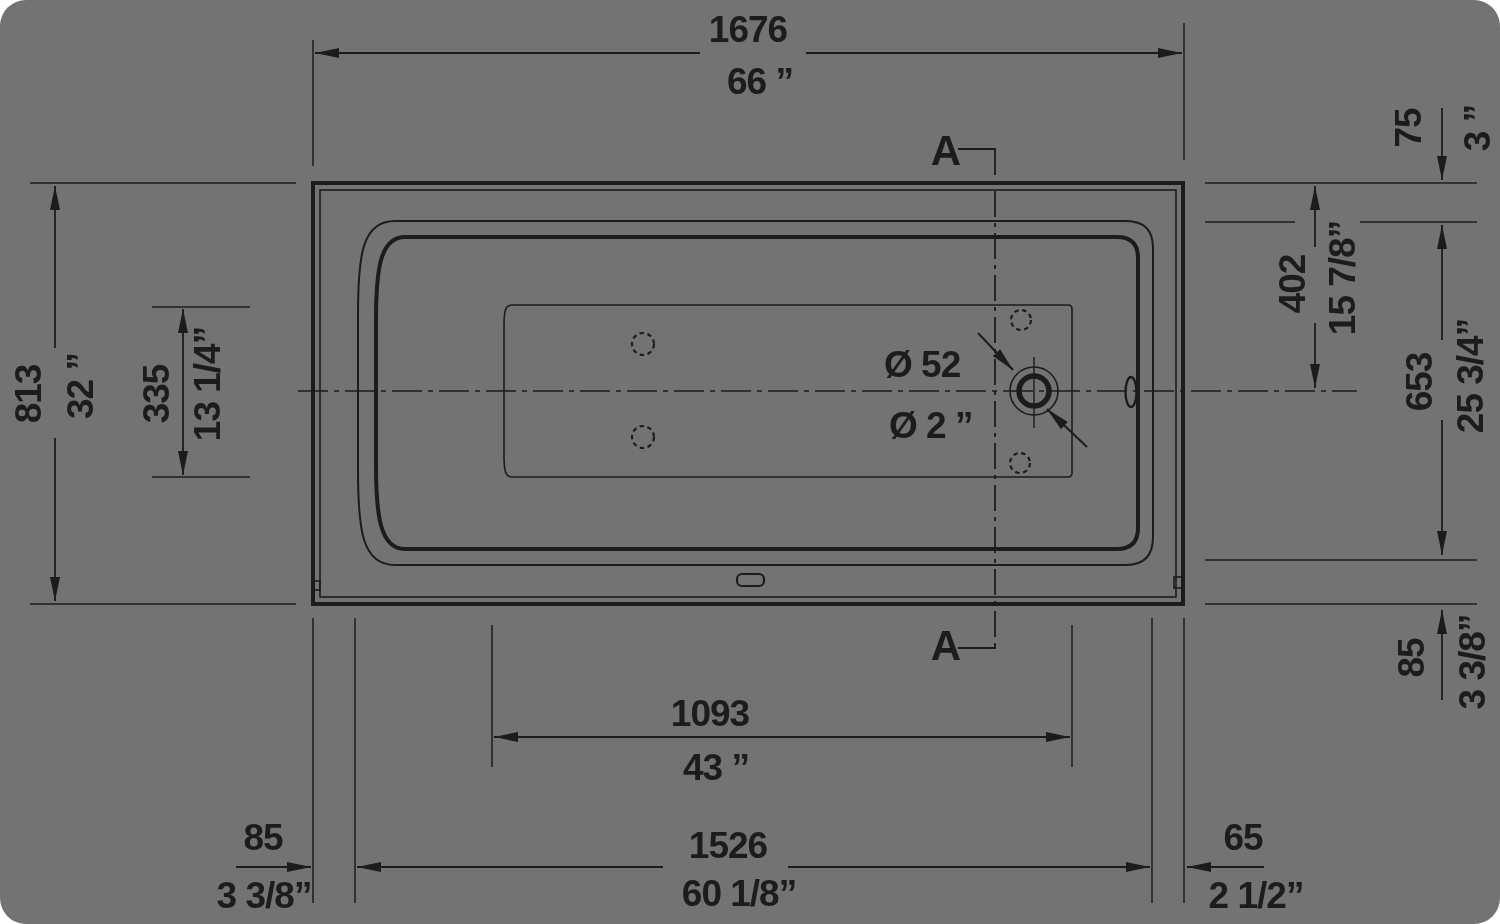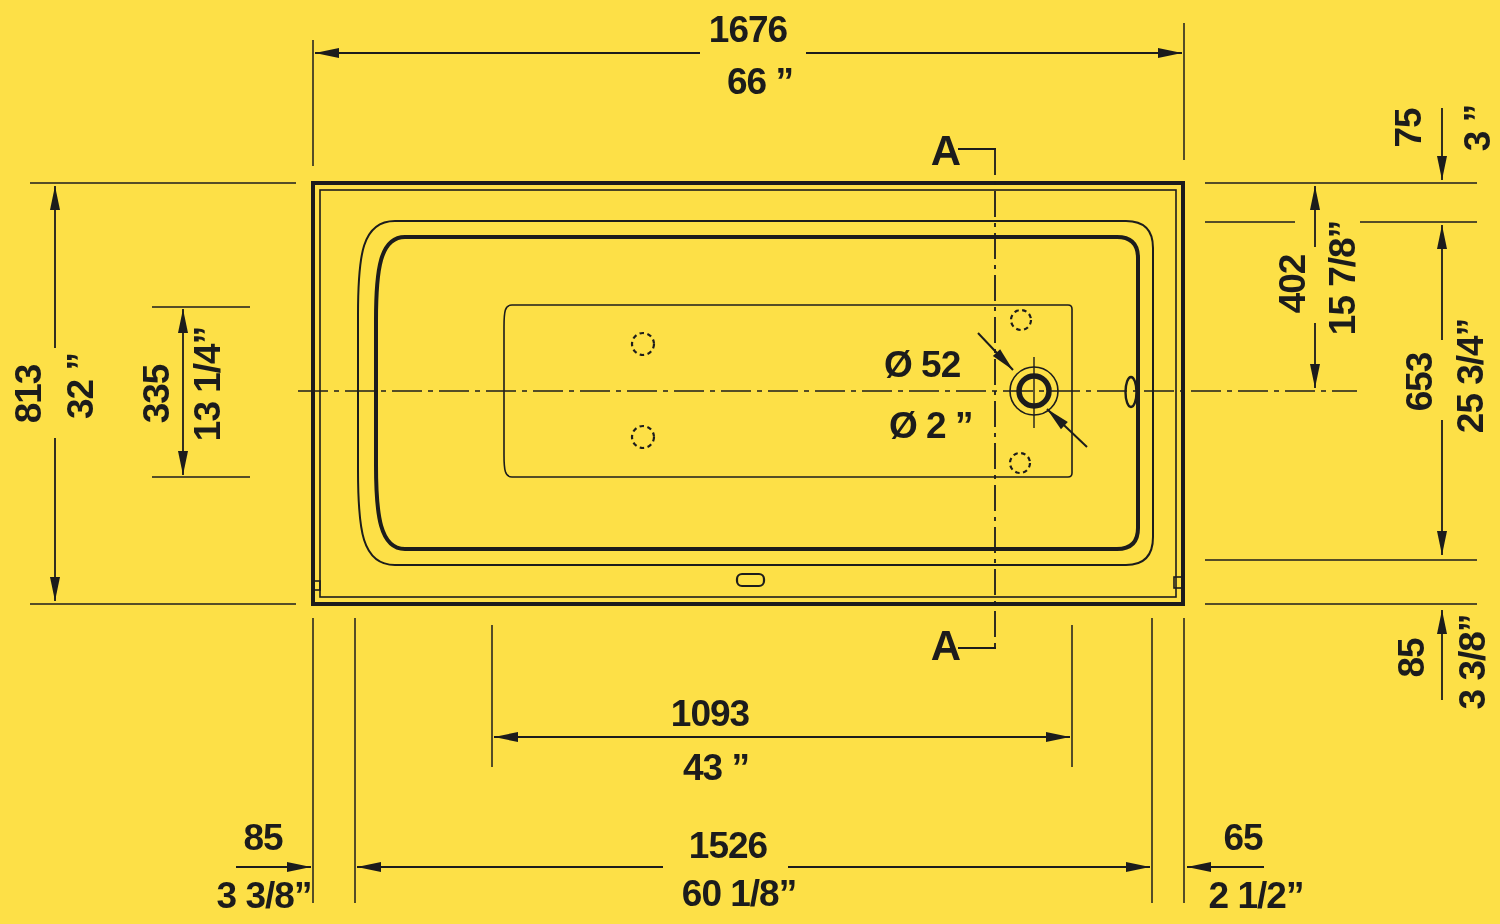"1676" .stage { background: #fde047 -> #737373; border-radius: none -> 26px }
